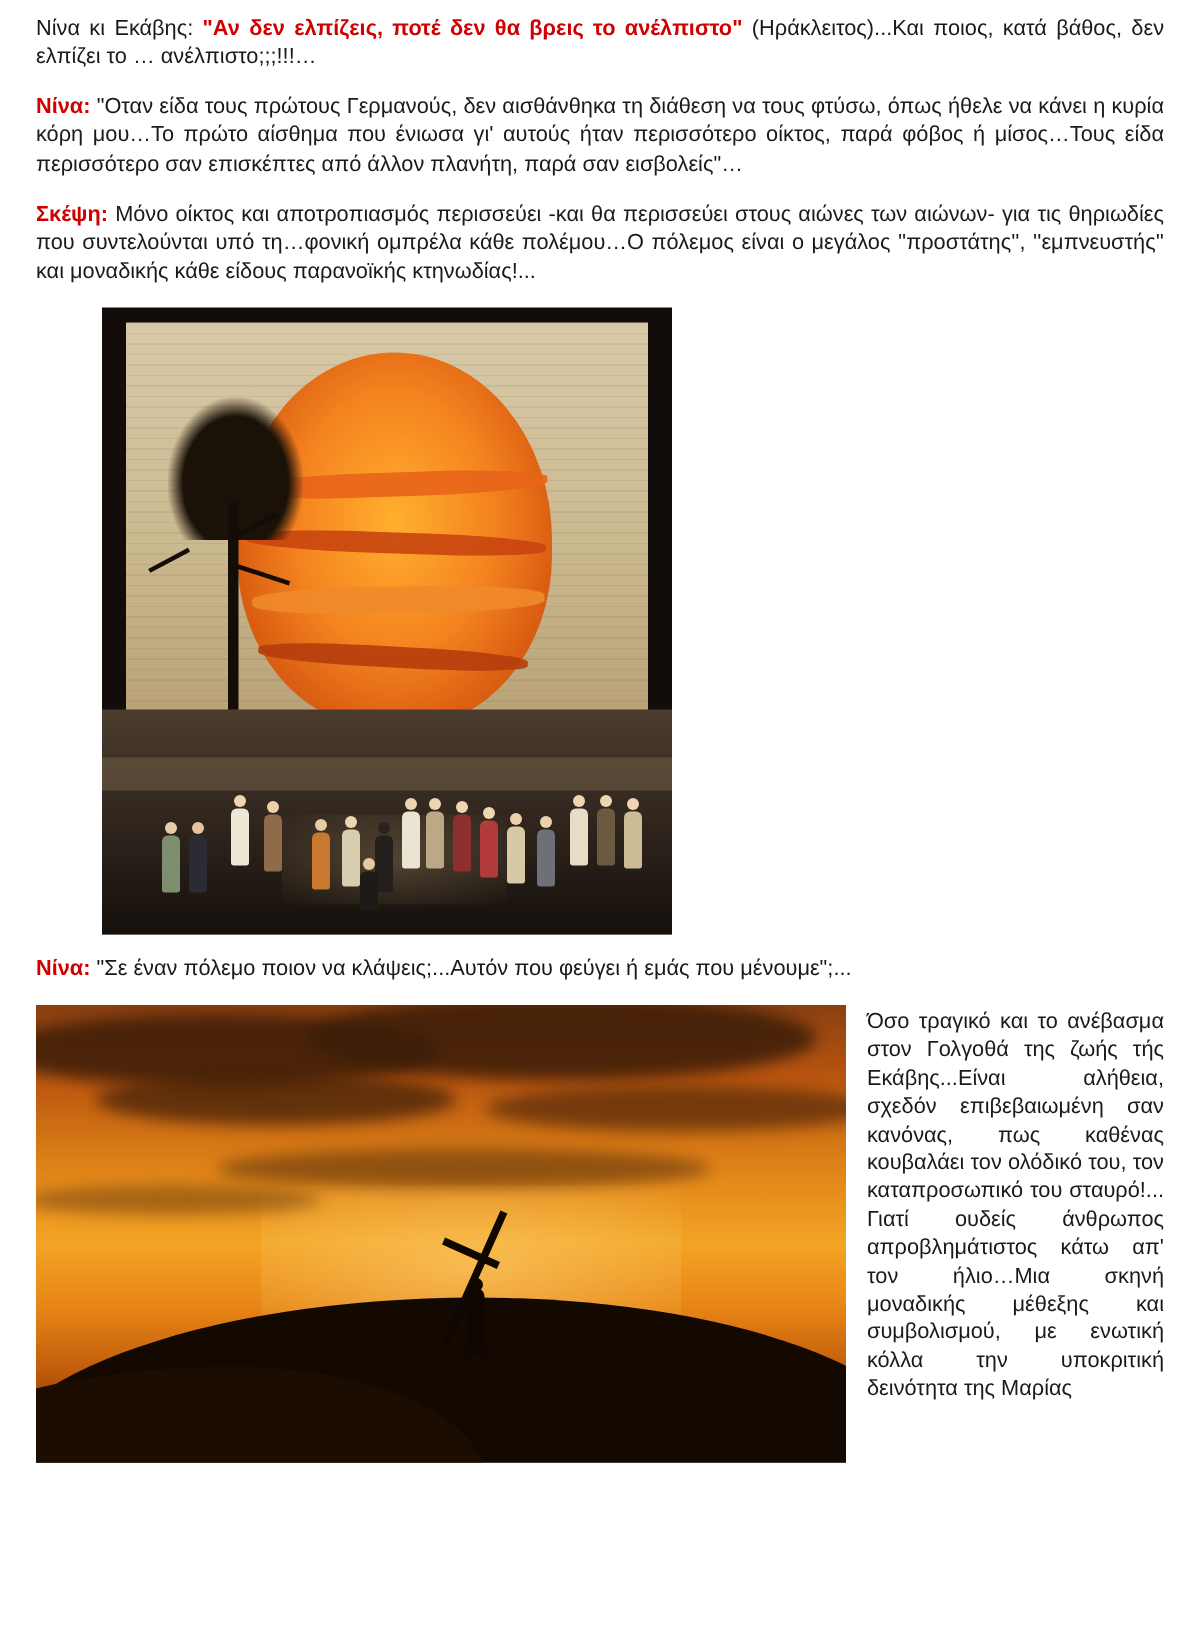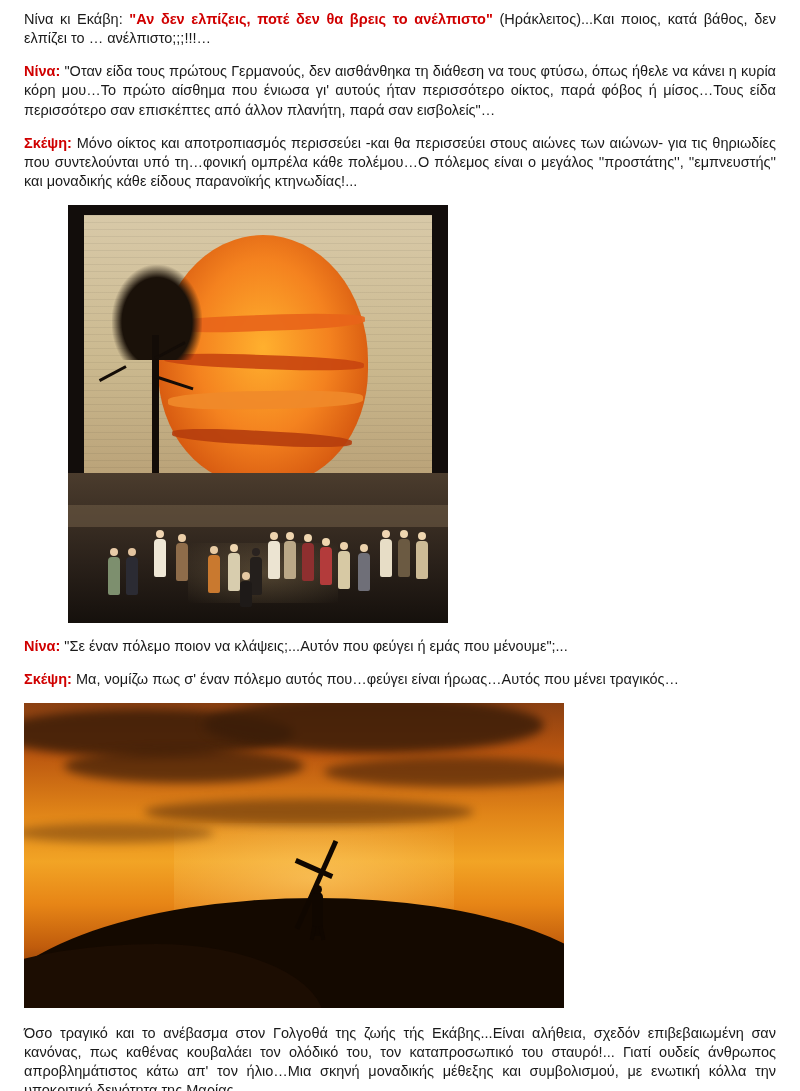"Νίνα κι Εκάβη:" span { text: Εκάβη -> Εκάβης }
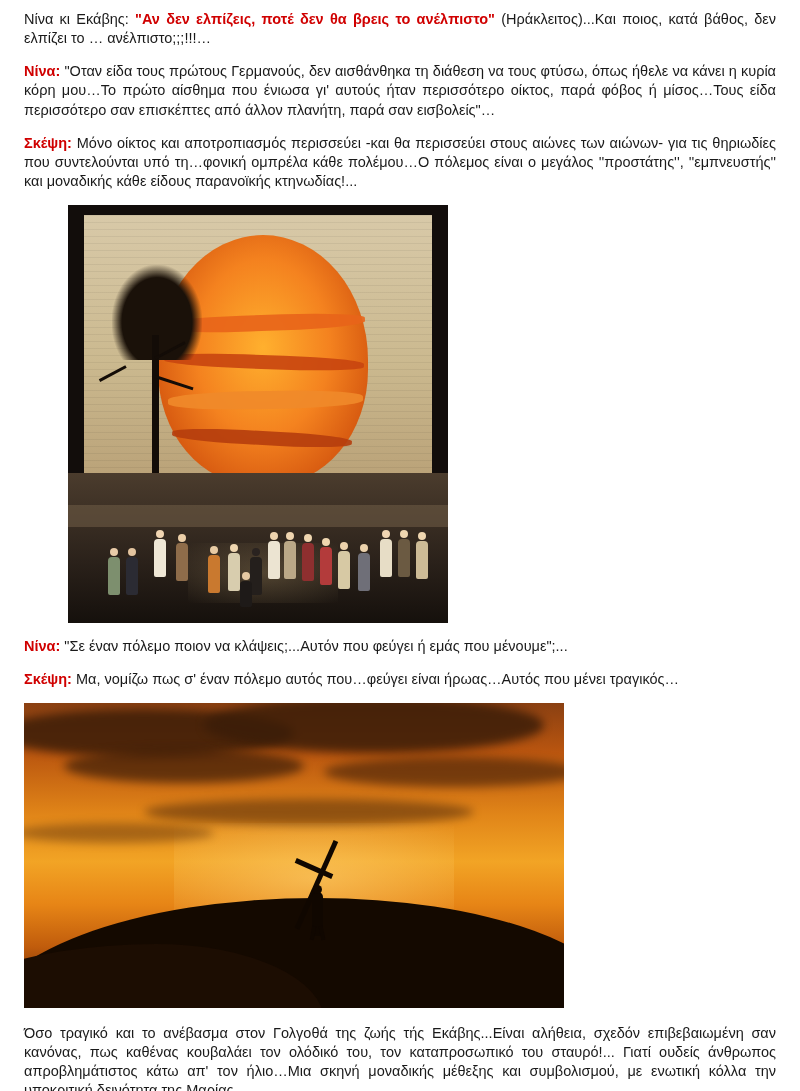"Σκέψη: Μα, νομίζω πως σ'" p.para { html: <p> <span>Σκέψη:</span><span> Μα, νομίζω πως σ' έναν πόλεμο αυτός που…φεύγει είναι ήρωας…Αυτός που μένει τραγικός…</span> </p> -> none }
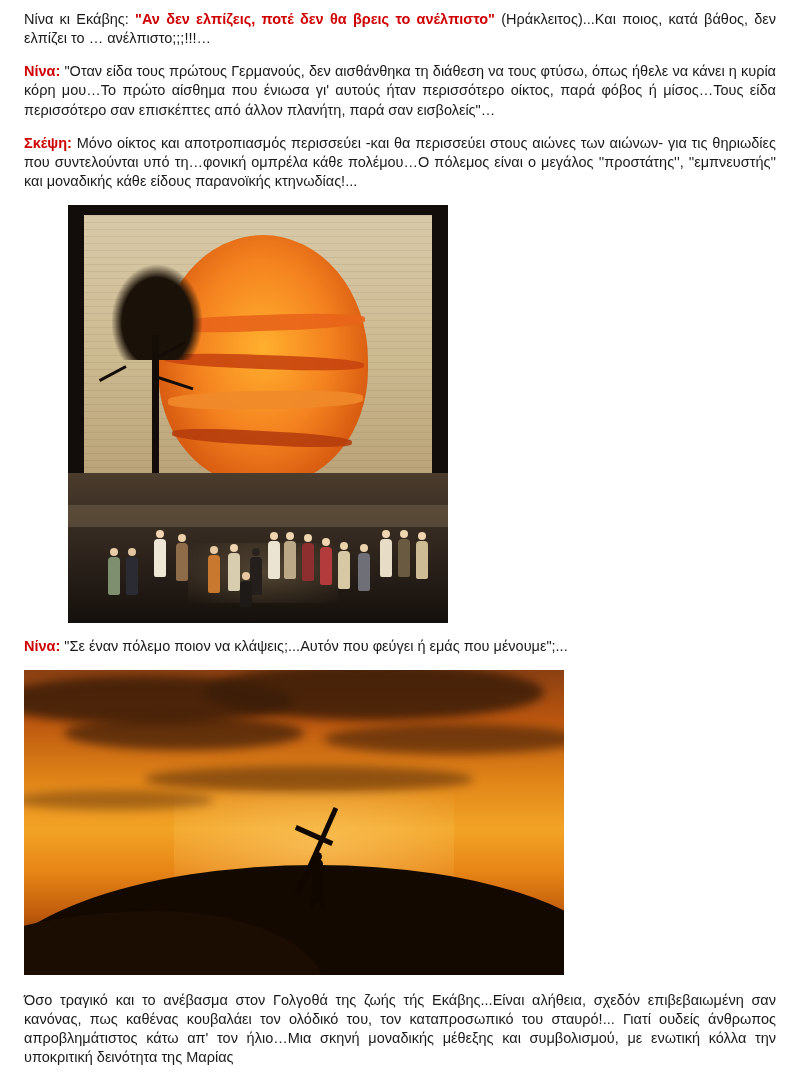"Όσο τραγικό και το ανέβασμα" .bottom-wrap { flex-direction: column -> none }
